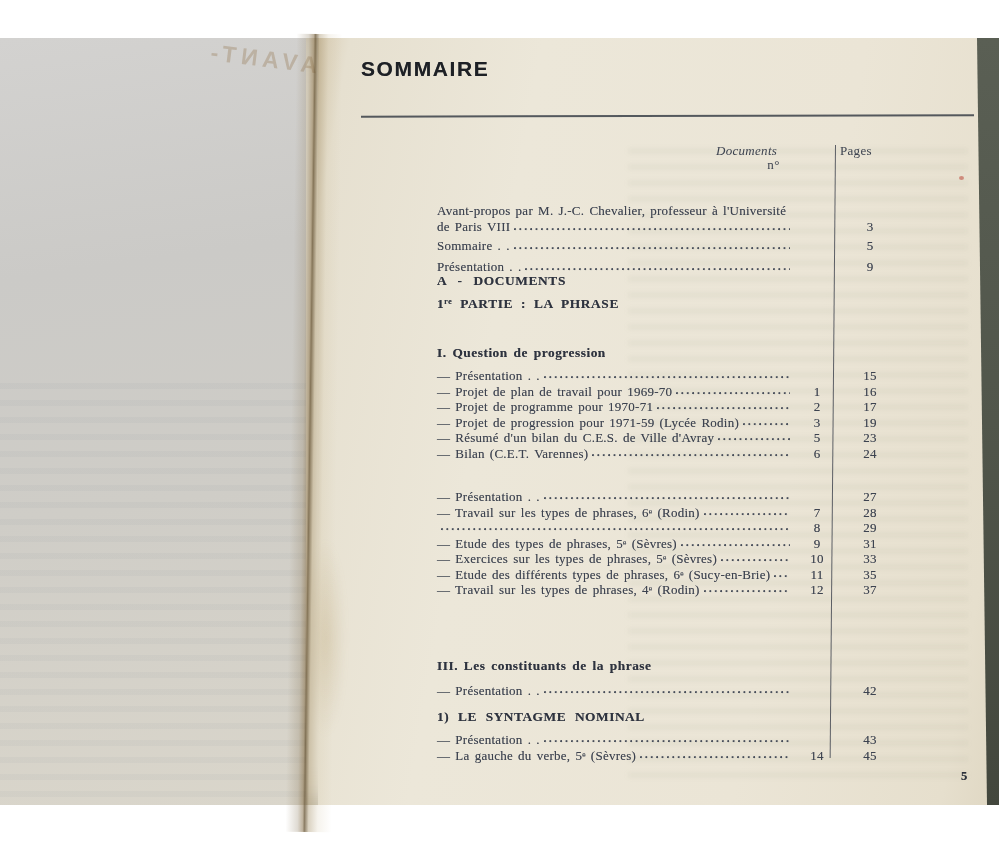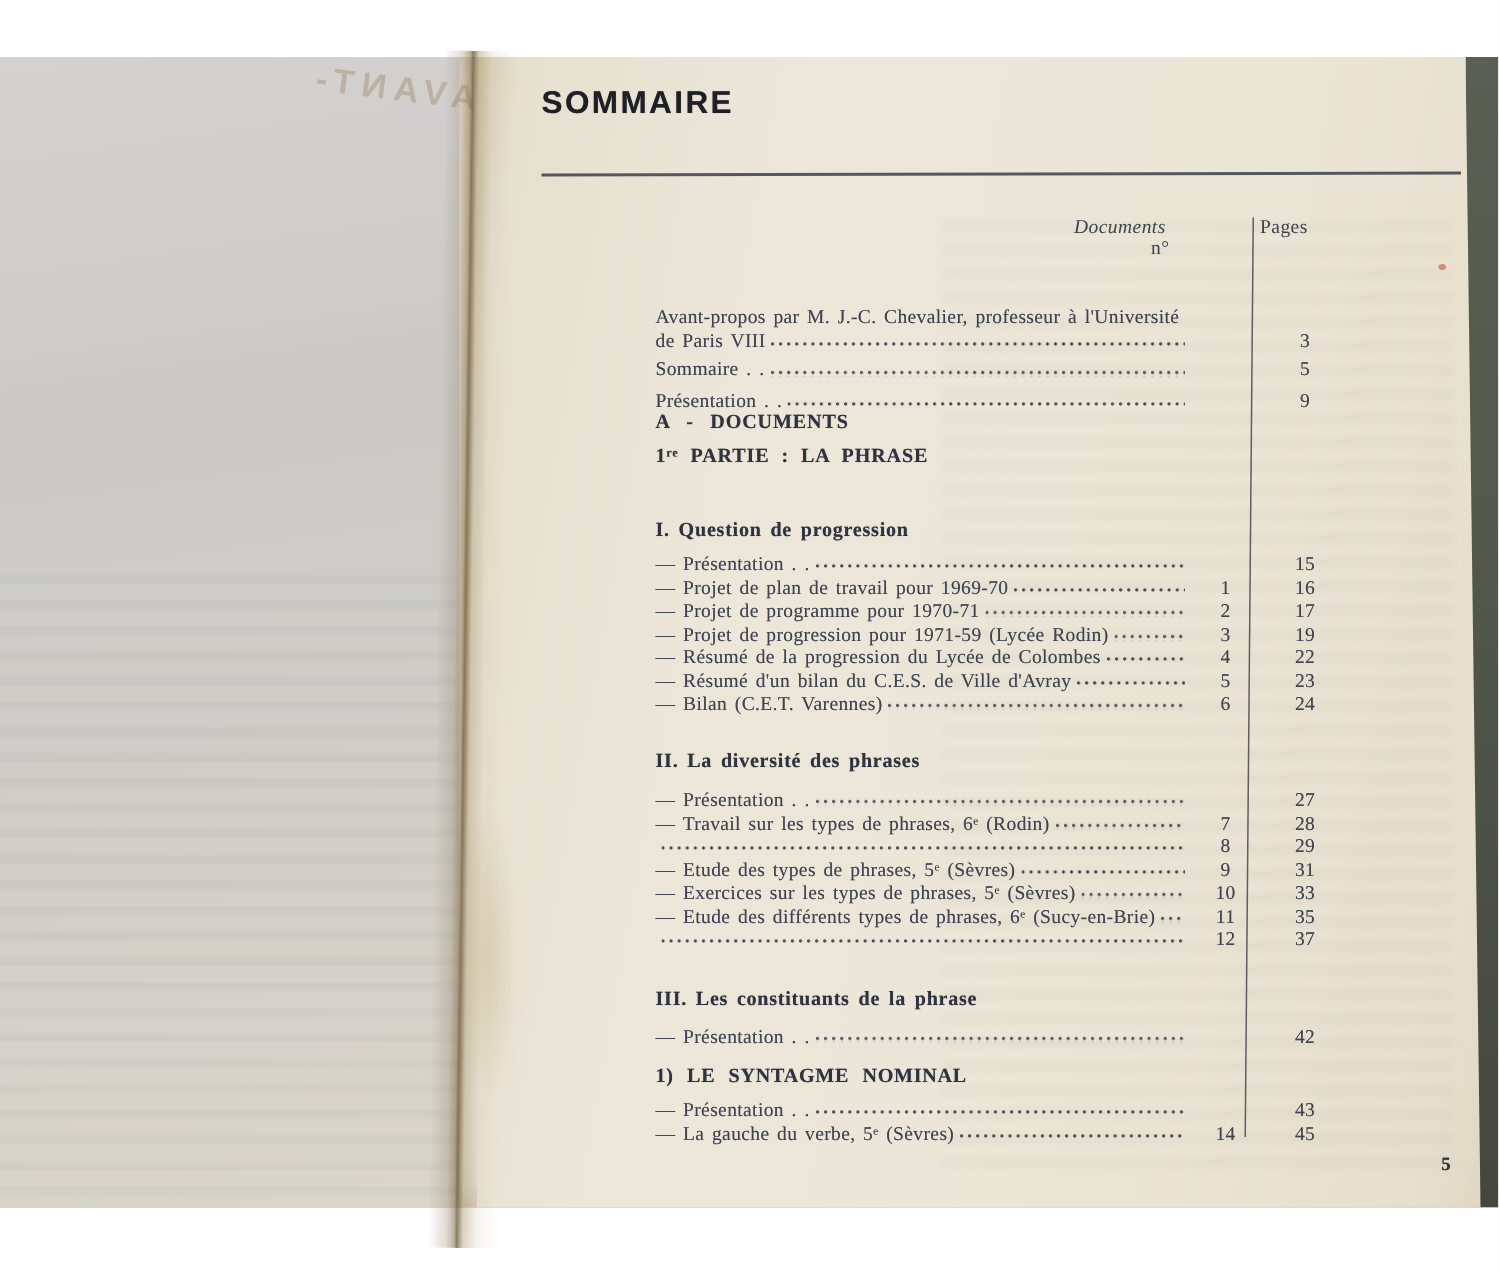"— Résumé de la progression" div.entry { html: <div> <div> <span>— Résumé de la progression du Lycée de Colombes</span> <span></span> <span>4</span> <span>22</span> </div> </div> -> none }
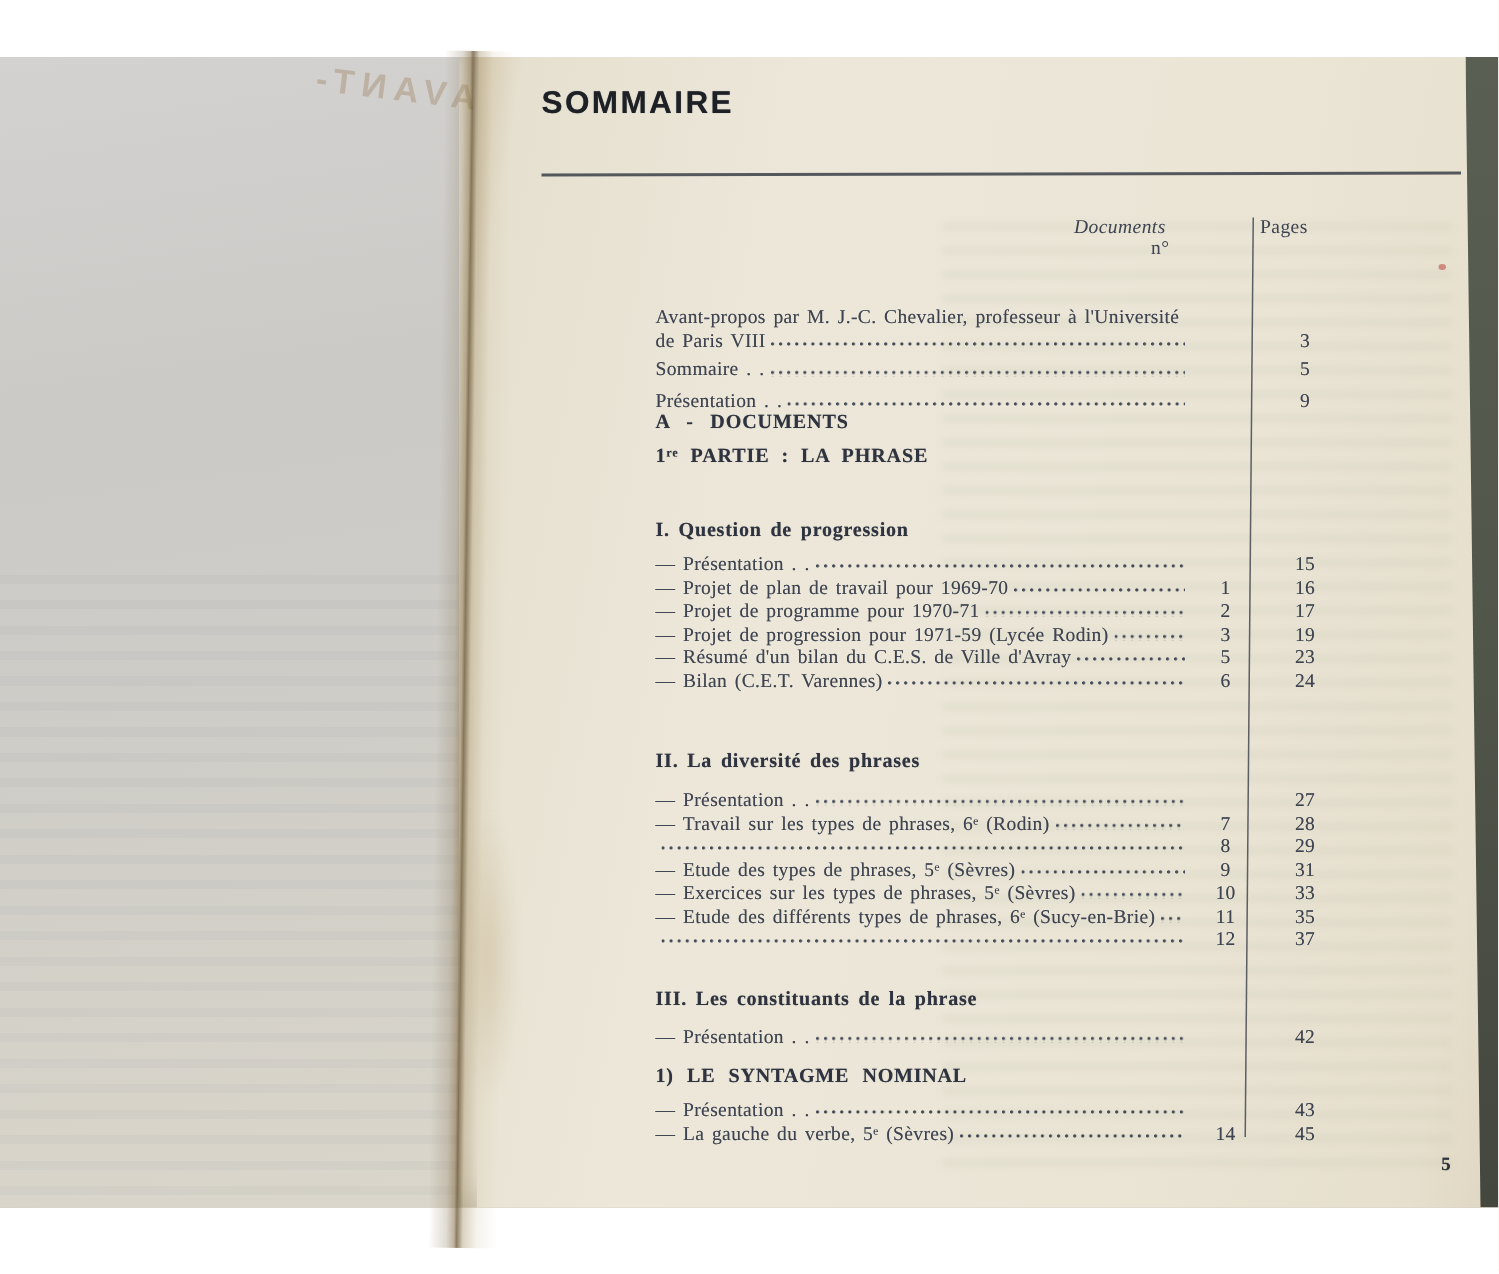"II. La diversité des phrases" div.heading { html: <div>II. La diversité des phrases</div> -> none }
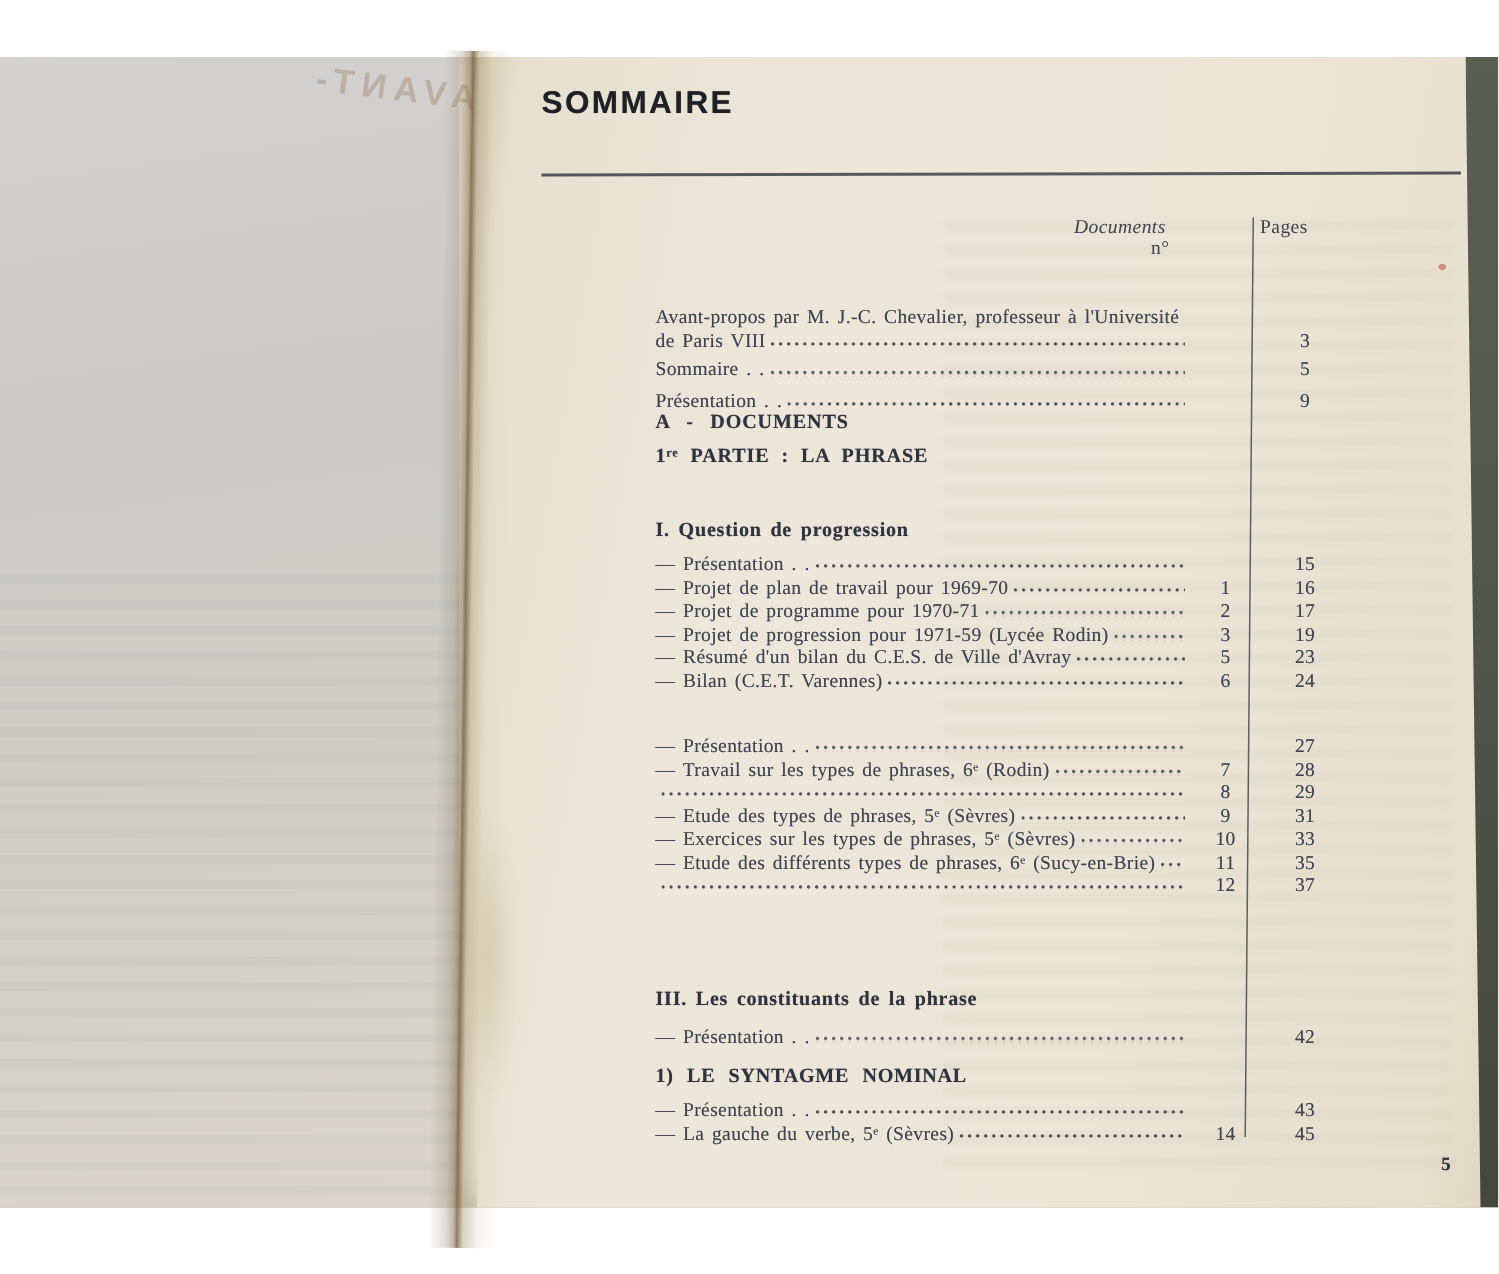"— Travail sur les types de phrases, 4ᵉ" span.t { html: none -> <span>— Travail sur les types de phrases, 4ᵉ (Rodin)</span> }
